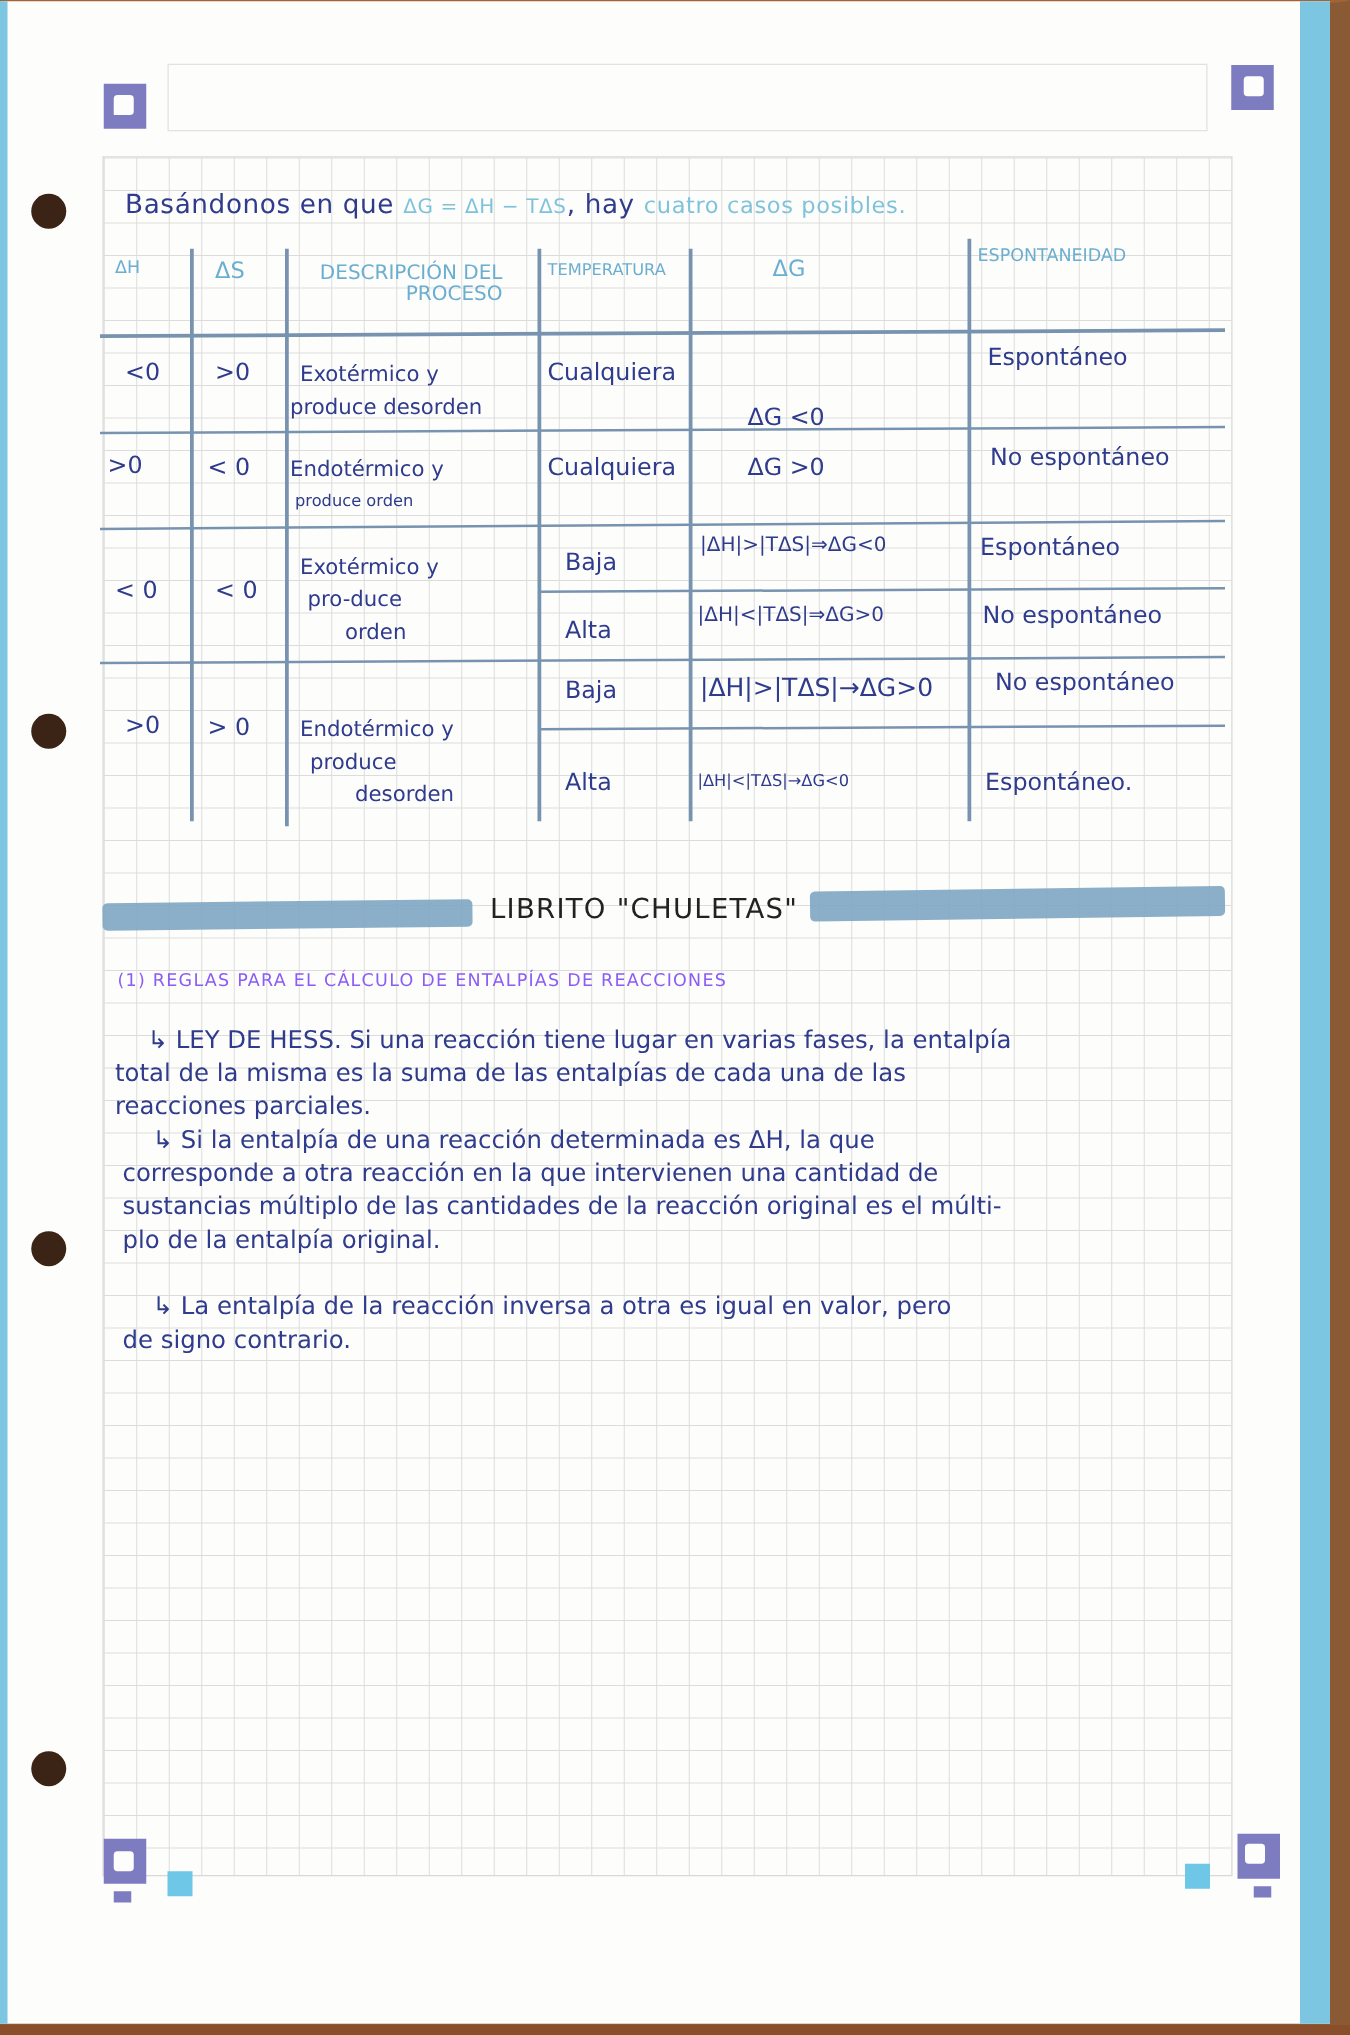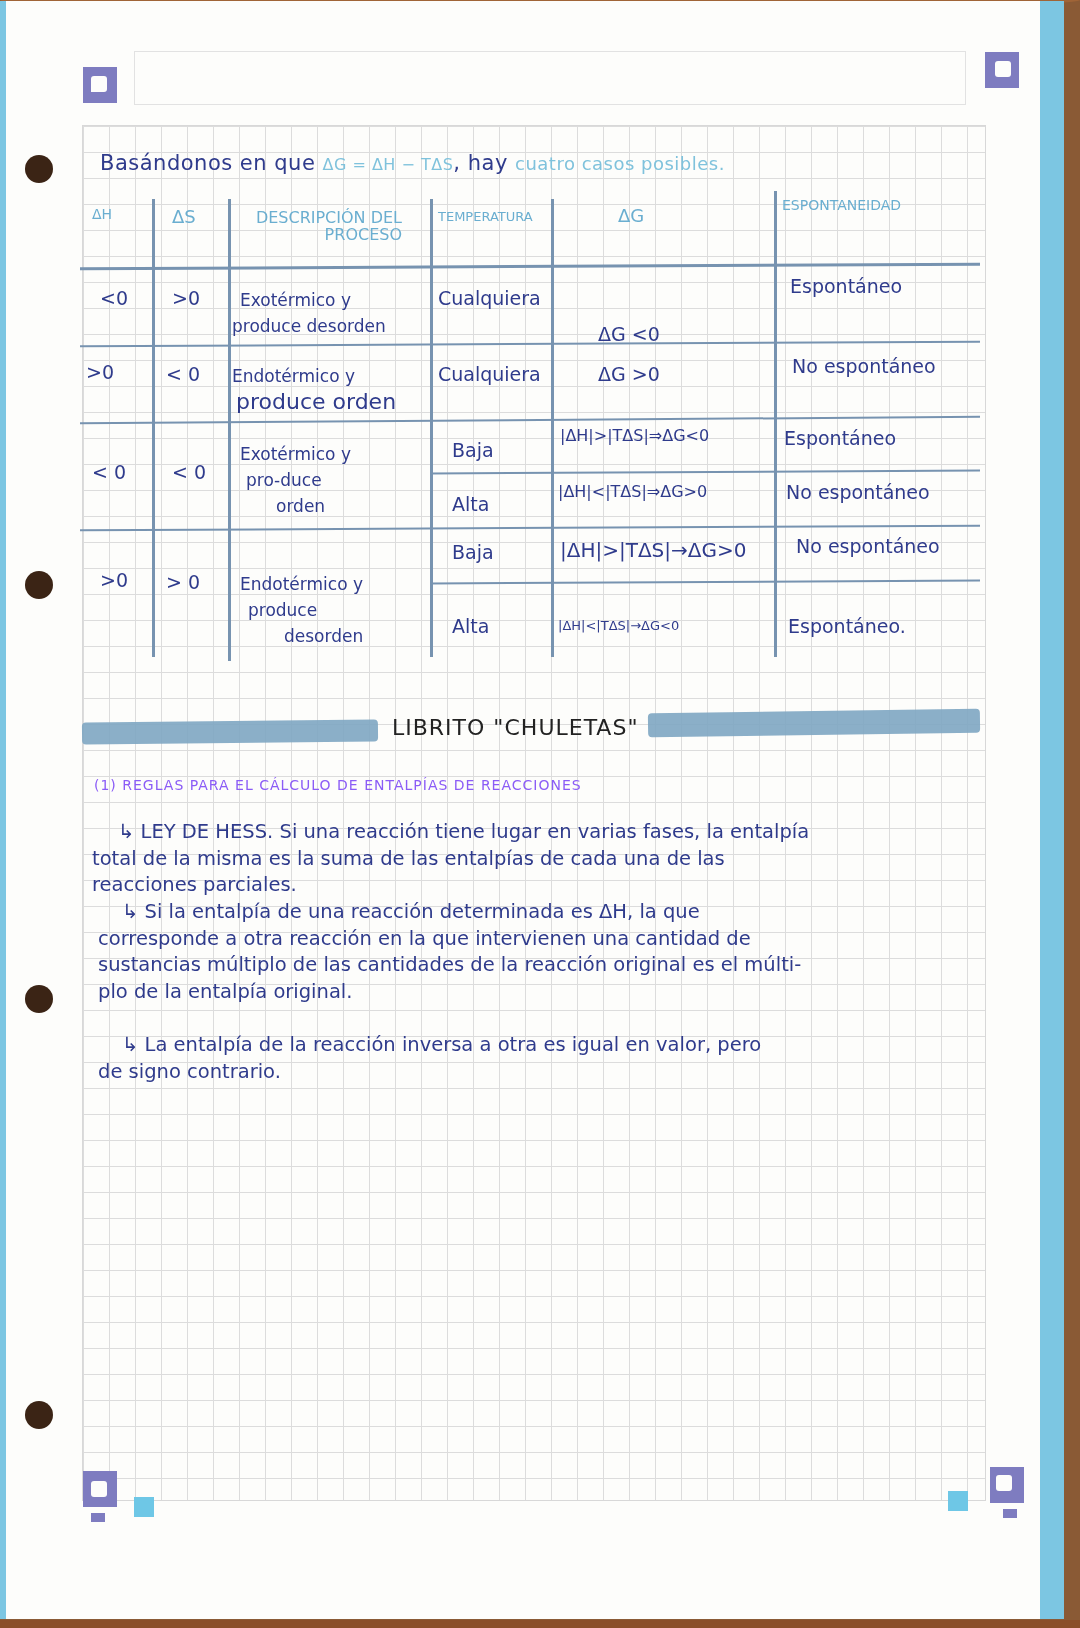"produce orden" div.td { font-size: 22px -> 13px }
